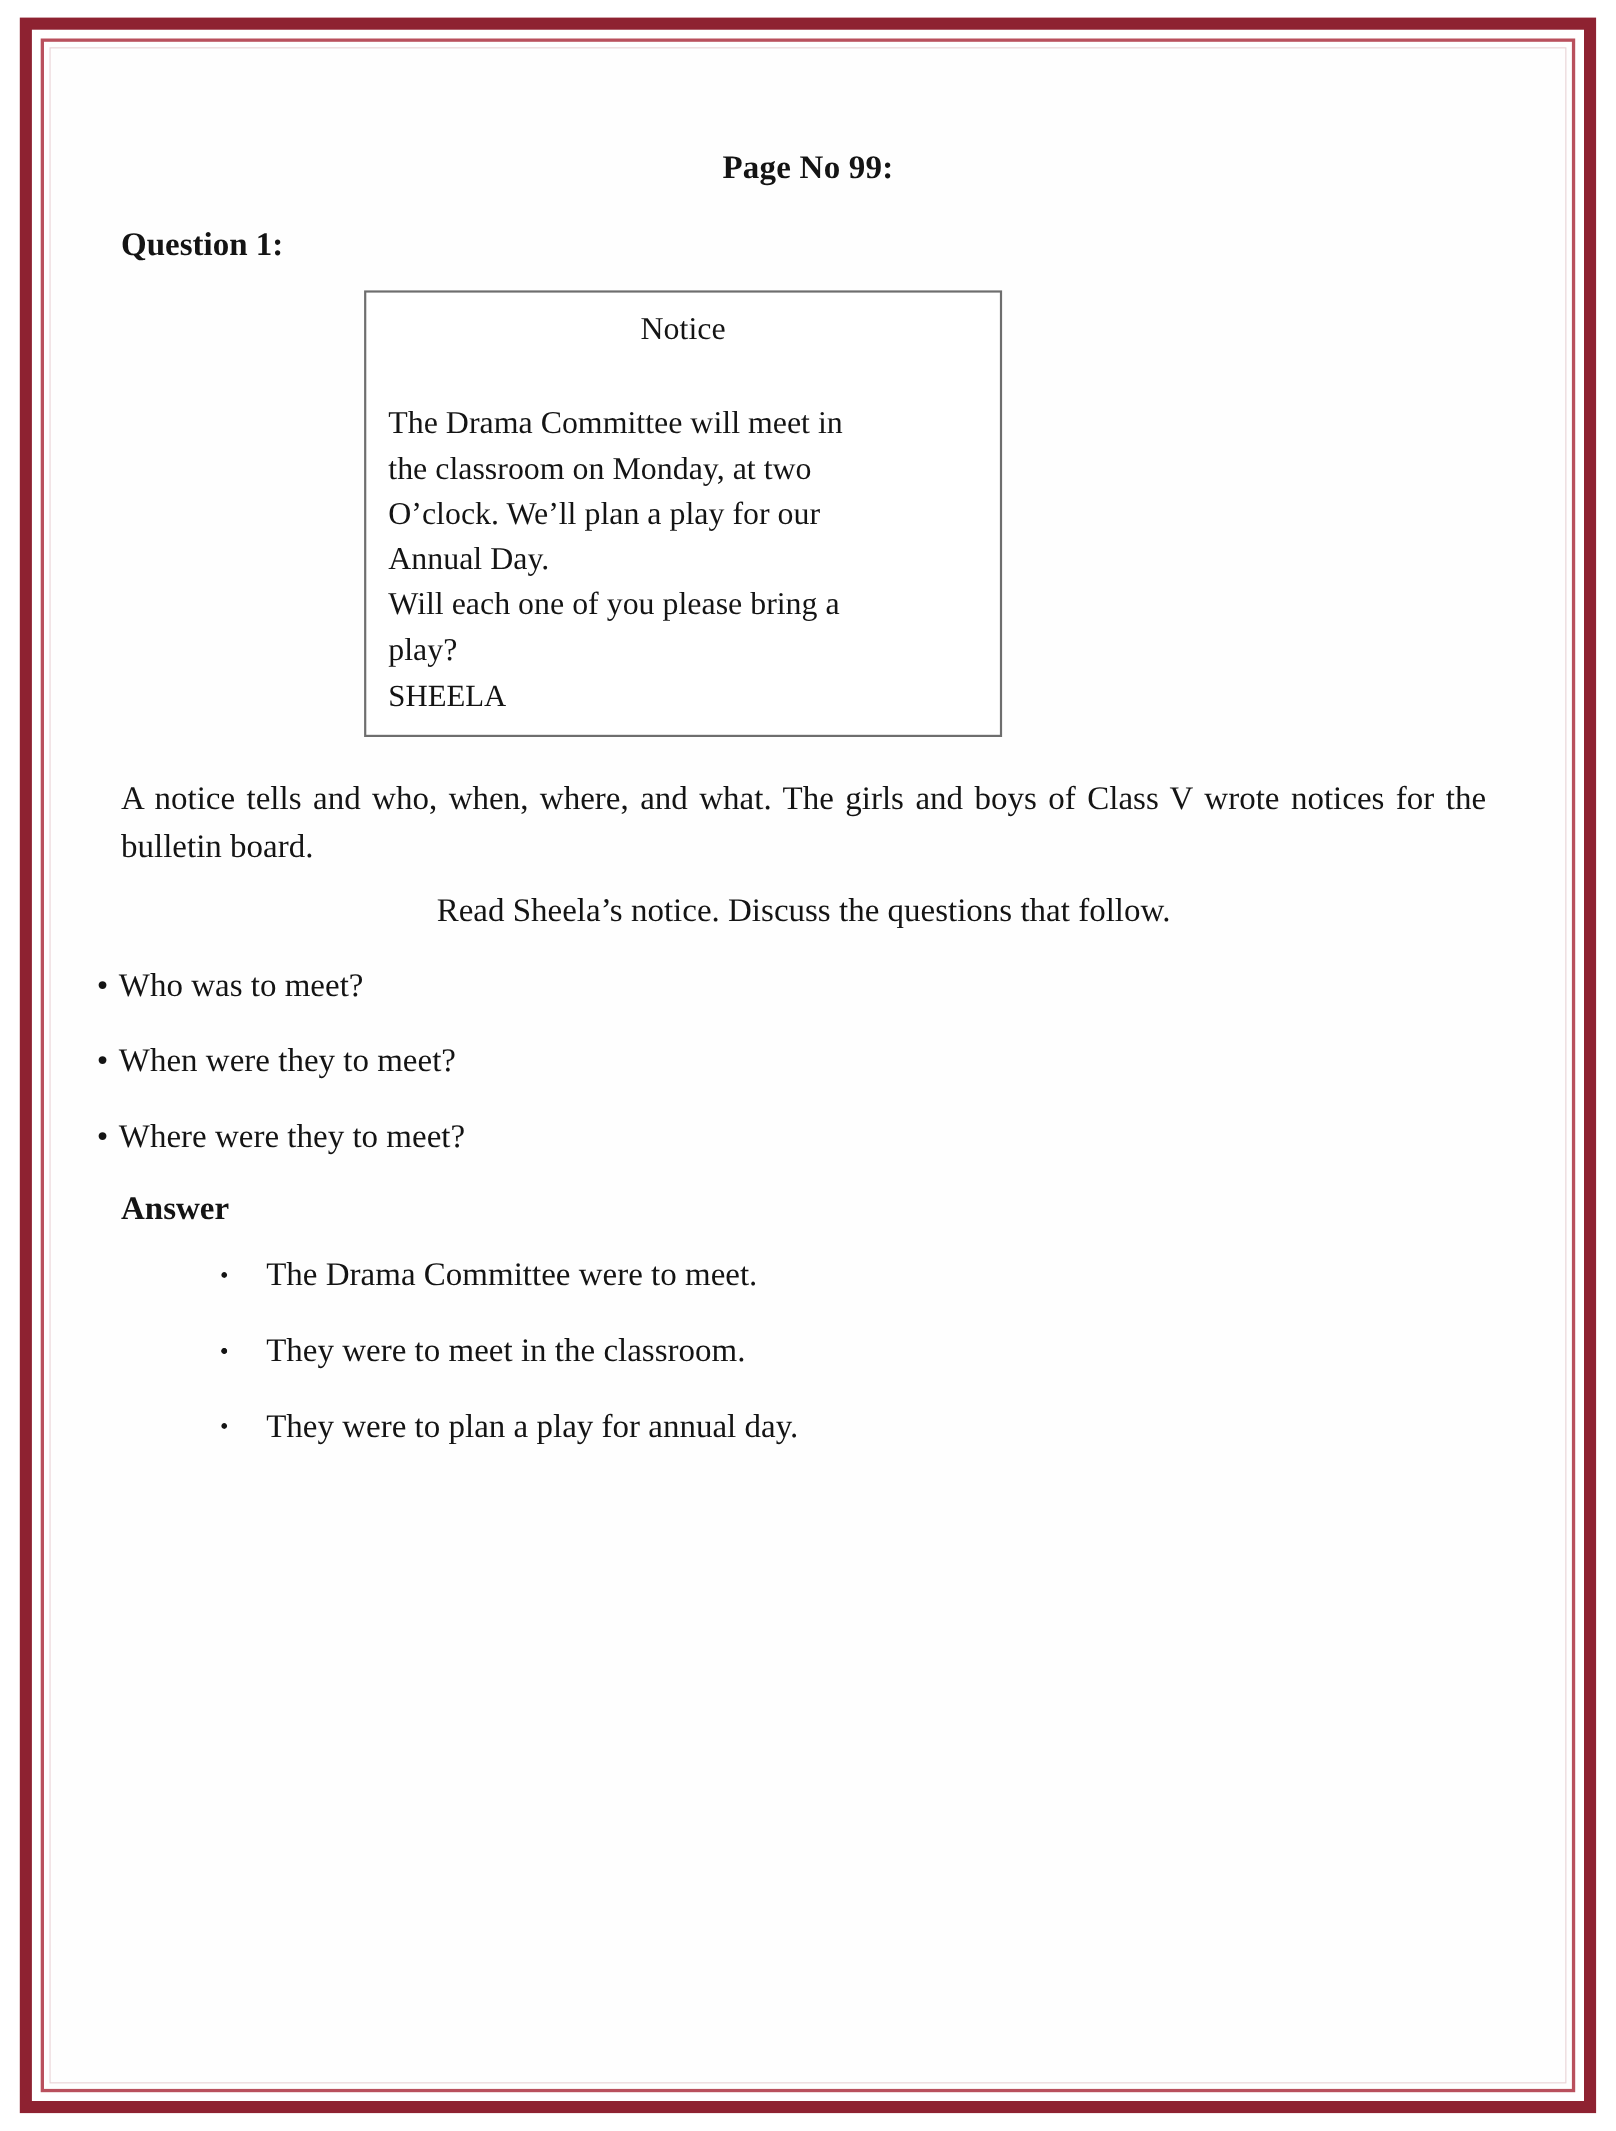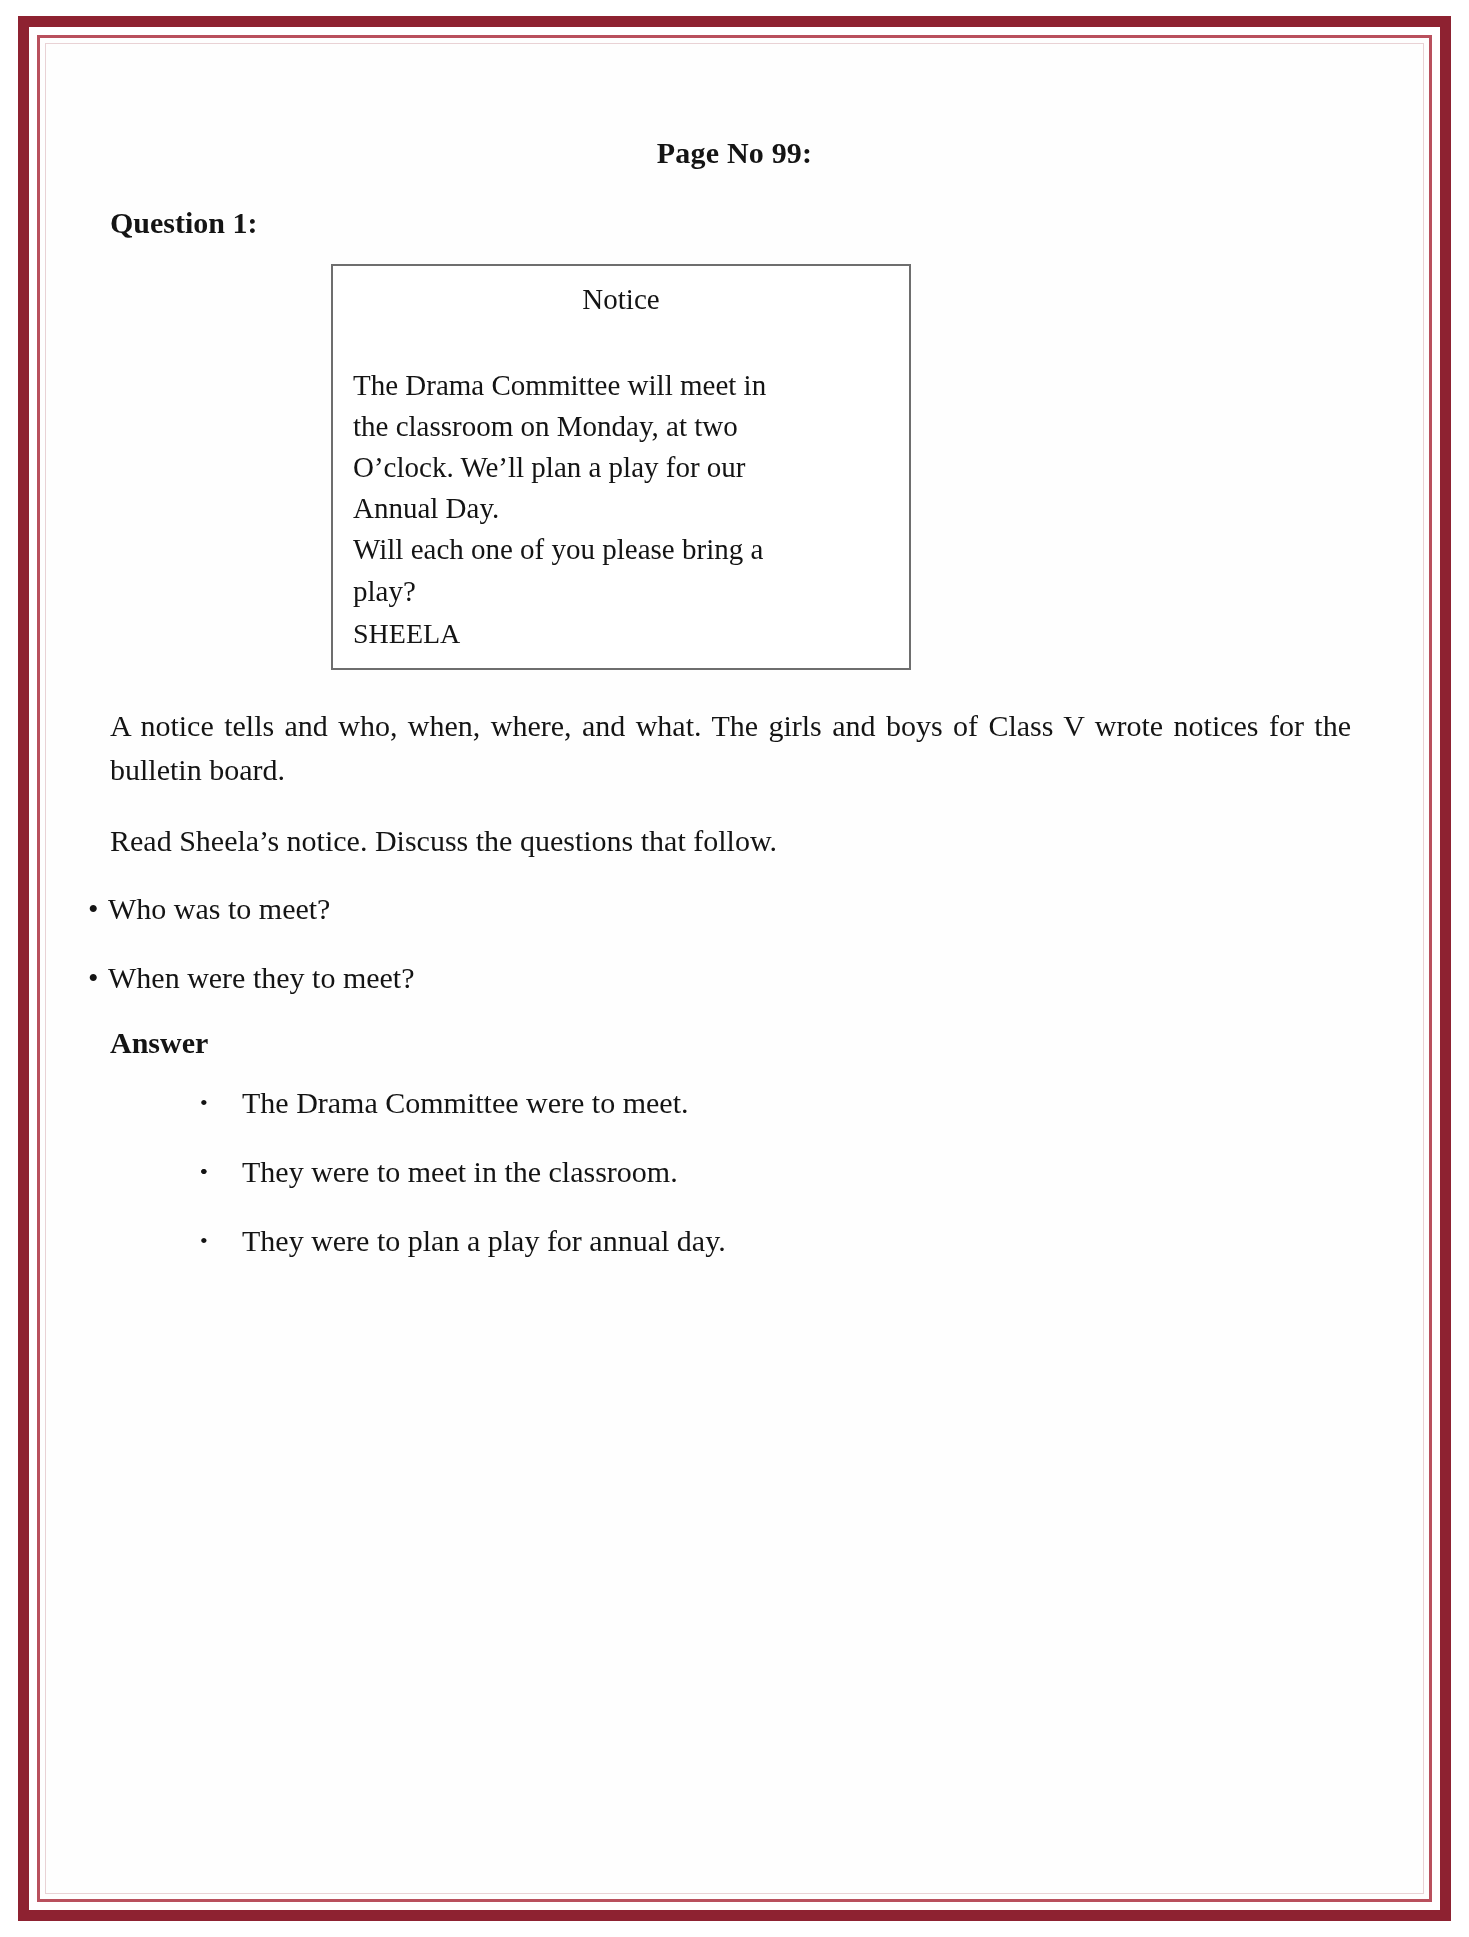"Read Sheela’s notice. Discuss the" .para.follow { margin-top: 27px -> 14px; text-align: left -> center }
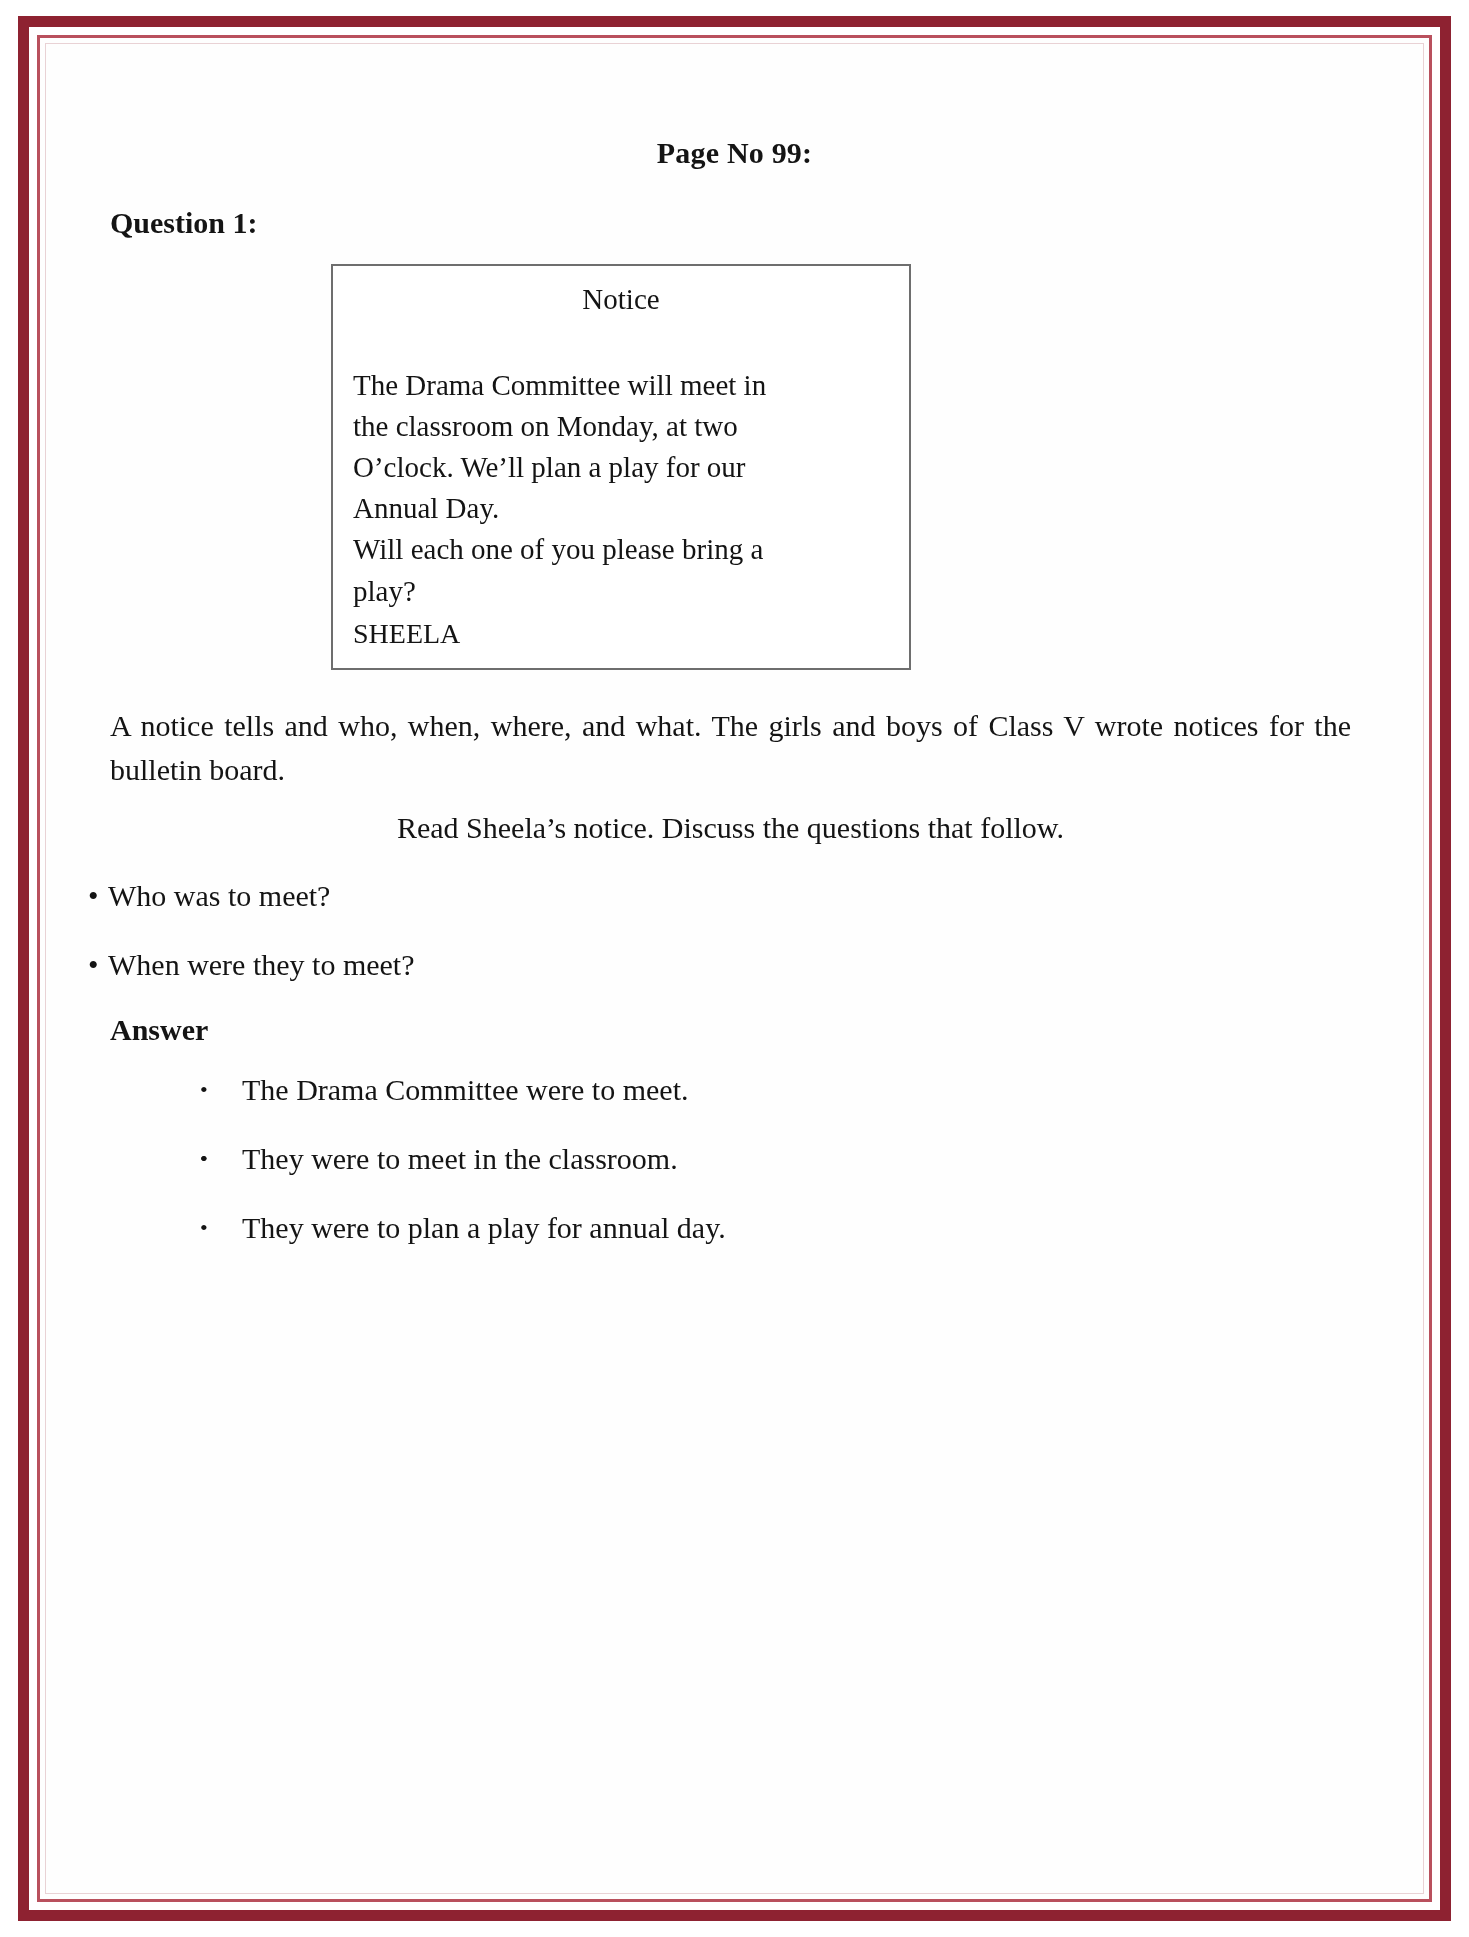"• Where were they to" li { html: none -> <li><span>•</span><span>Where were they to meet?</span></li> }
